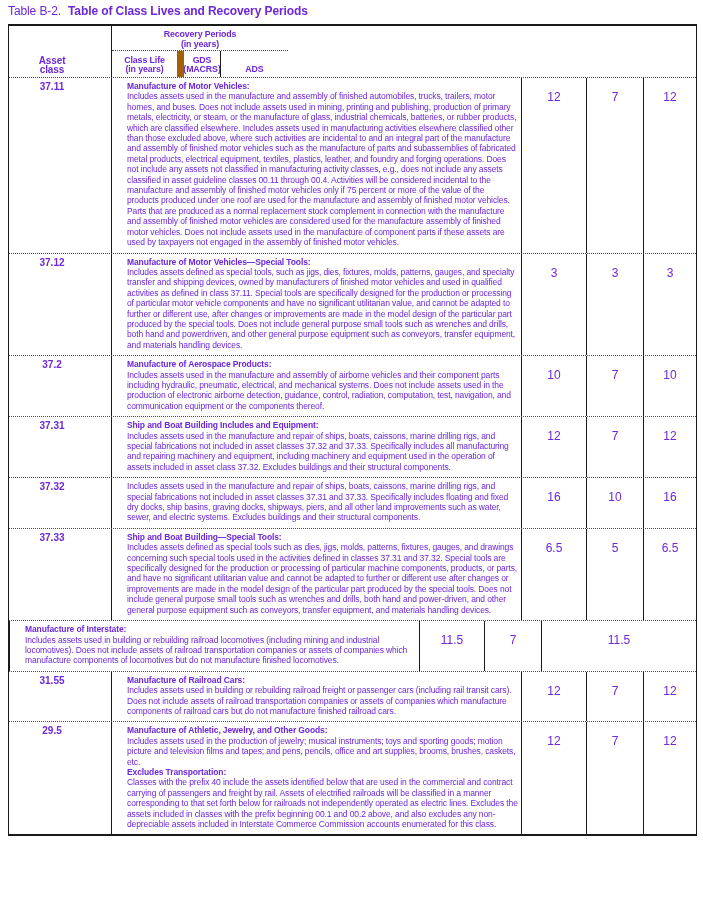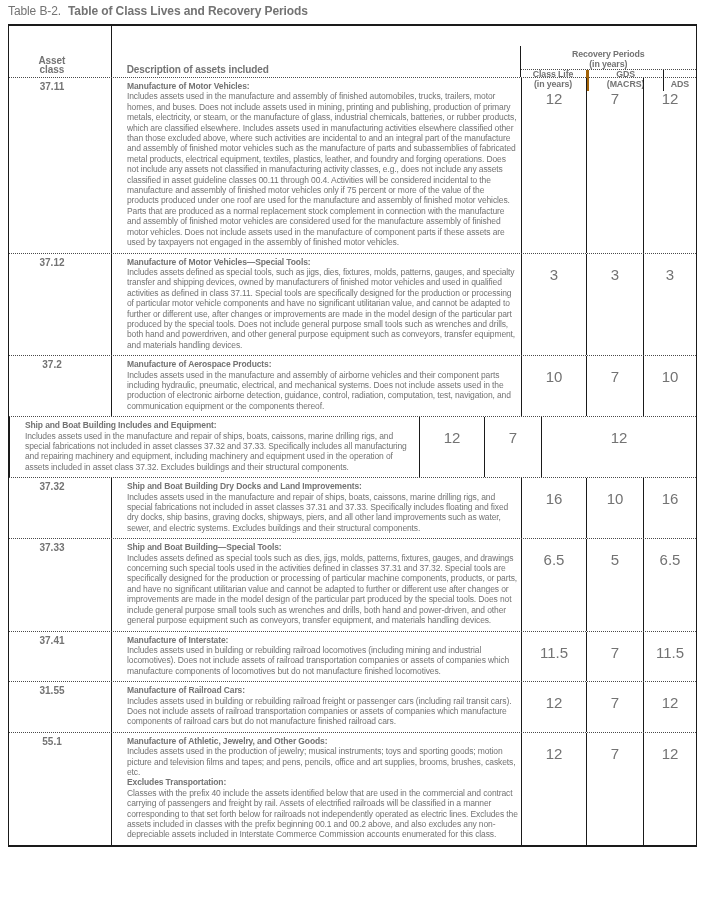"Table B-2. Table of Class" .page { color: #737373 -> #6d28d9 }
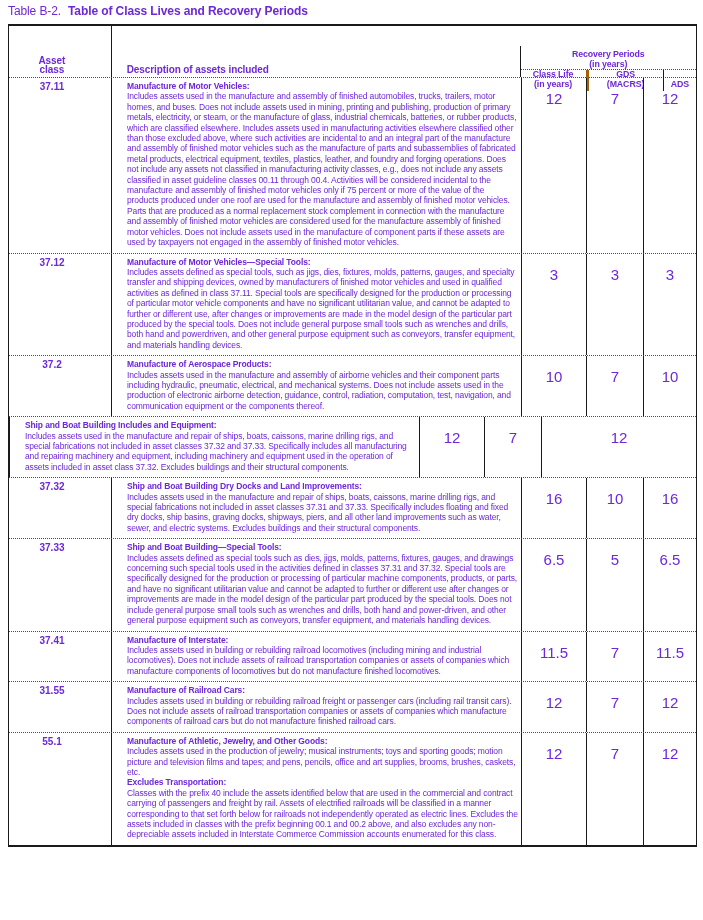"Recovery Periods" .hgroup { margin-top: 20px -> none }
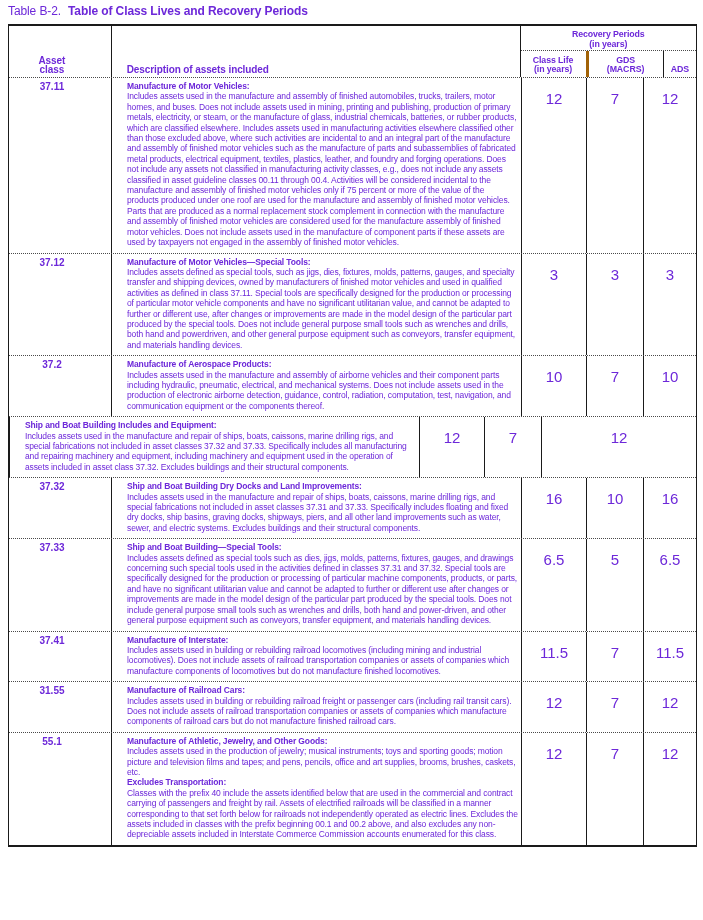"GDS" .hsub-gds { border-left: 3px solid #a16207 -> 7px solid #a16207; width: 77px -> 43px }
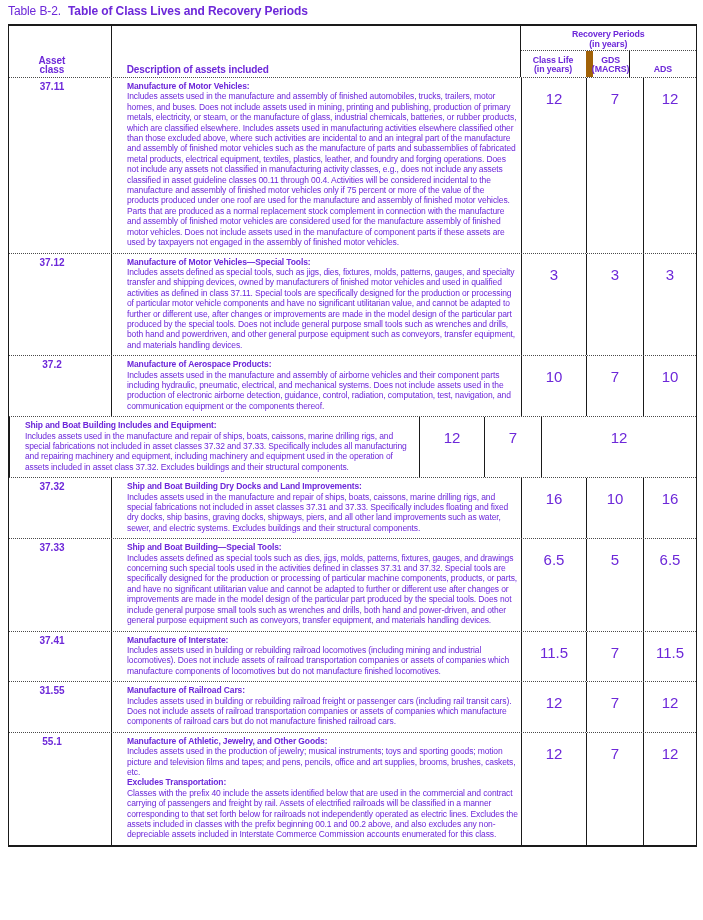"Description of assets included" div.hcell { html: <div>Description of assets included</div> -> none }
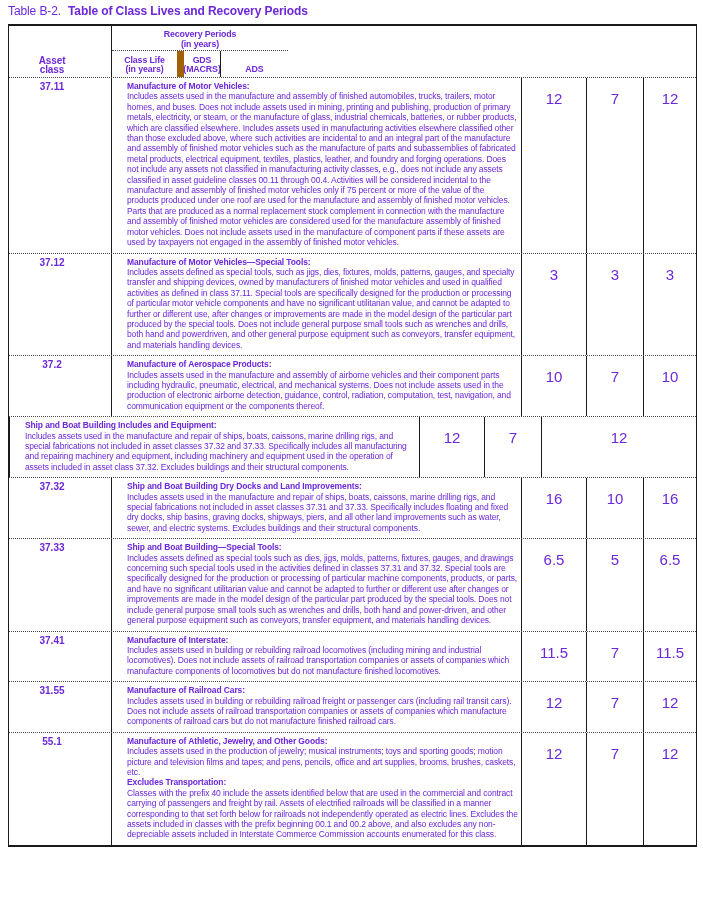"12" .cell-val { font-size: 15px -> 12px }
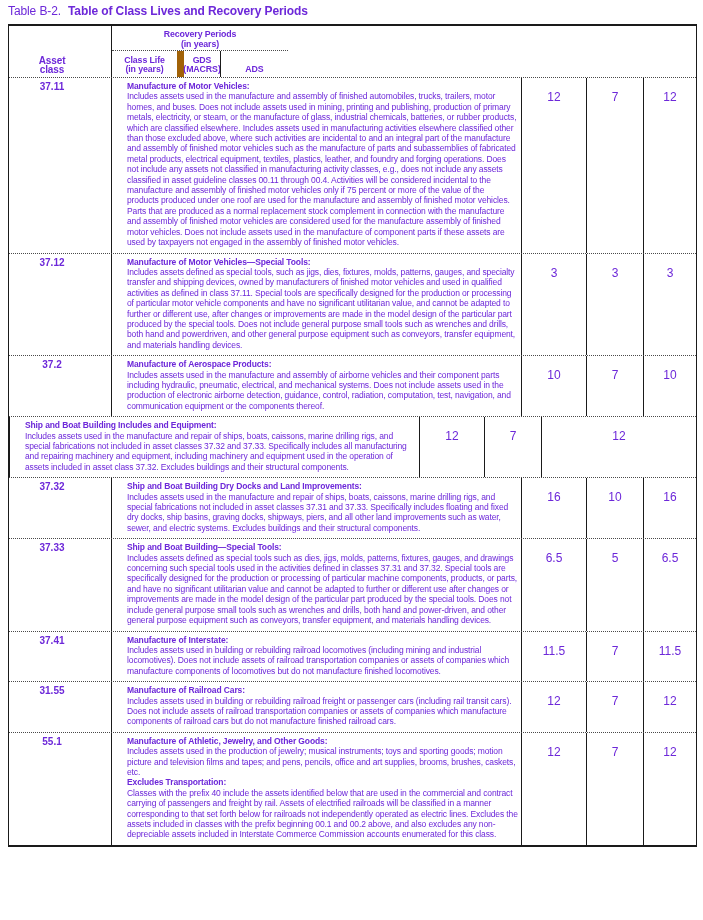"37.31" div.cell-asset { html: none -> <div>37.31</div> }
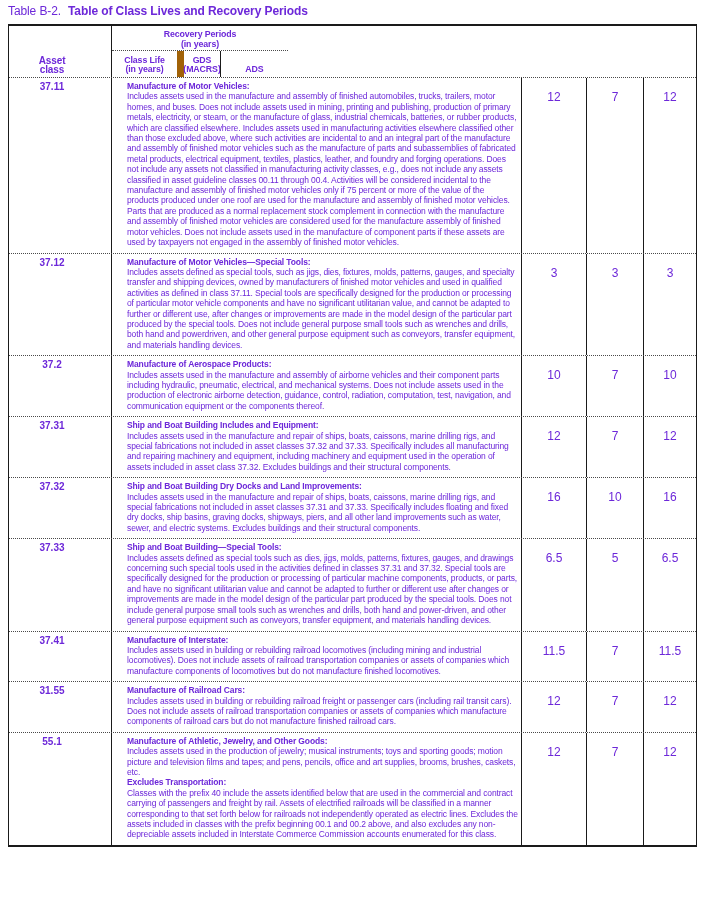"Ship and Boat Building Dry" div.seg-heading { html: <div>Ship and Boat Building Dry Docks and Land Improvements:</div> -> none }
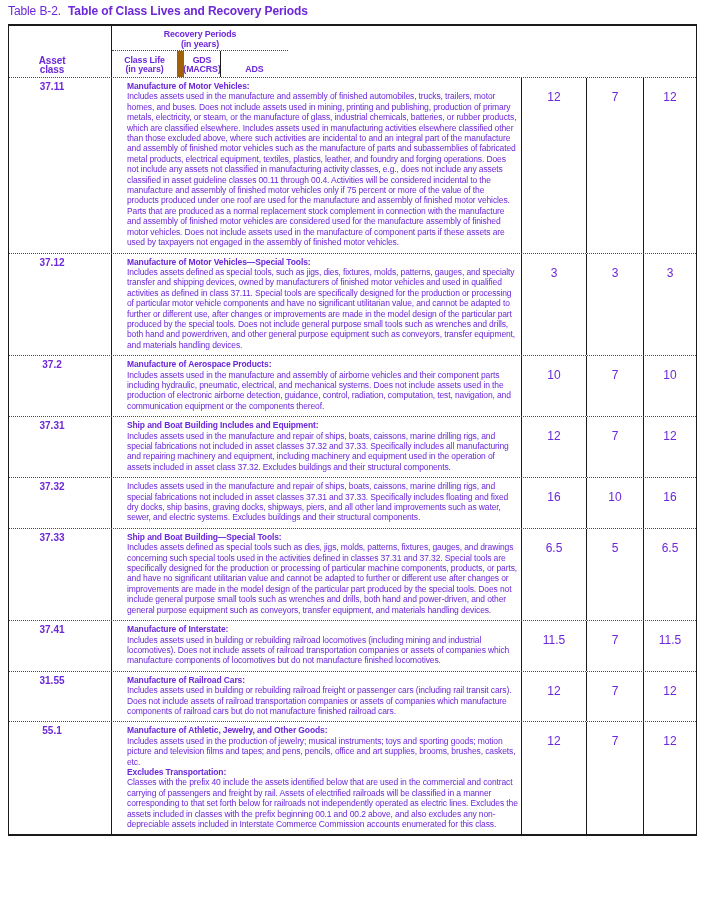"37.41" div.cell-asset { html: <div>37.41</div> -> none }
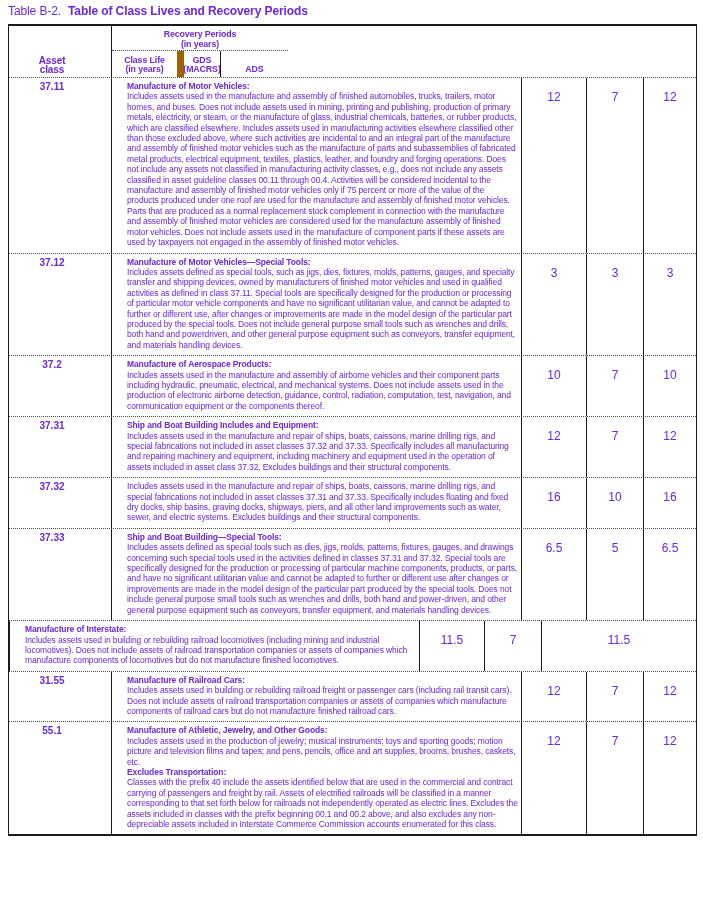"55.1" div.cell-asset { text: 55.1 -> 29.5 }
